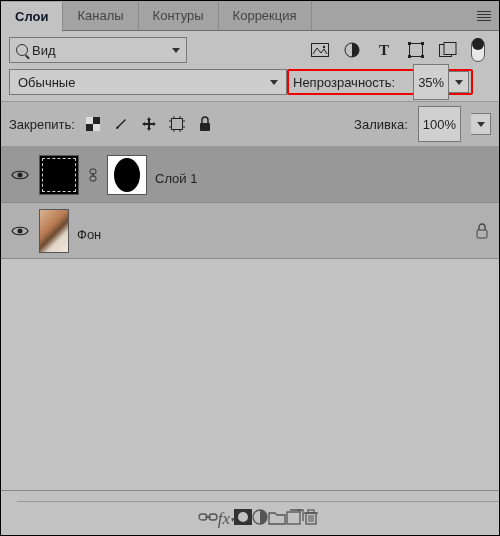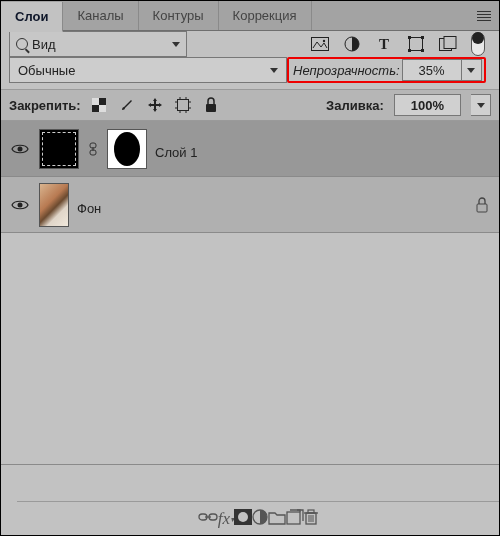"Вид" .row { padding: 0 8px -> 6px 8px }
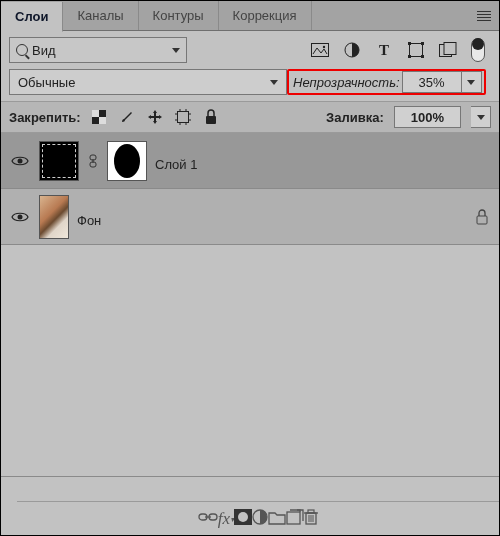"Непрозрачность:" .opacity-label { font-style: italic -> none; margin-right: 2px -> 18px }
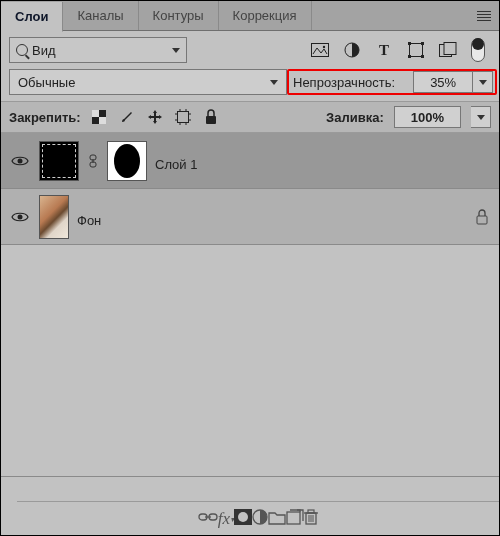"35%" .value-box { height: 22px -> 36px; padding: 0 16px -> 0 4px }
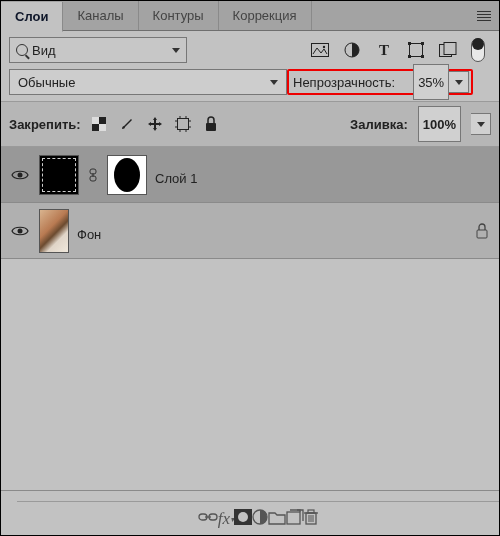"Закрепить:" .row3 { font-weight: bold -> none }
